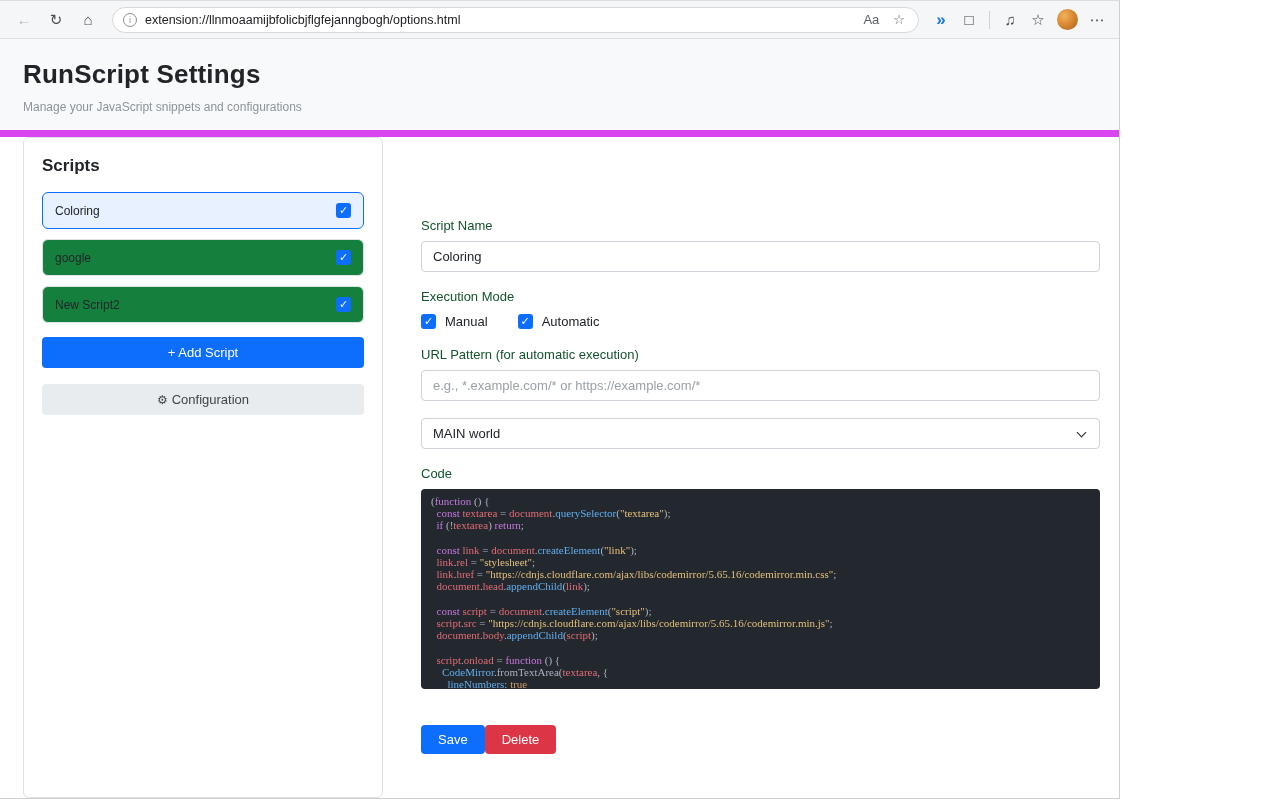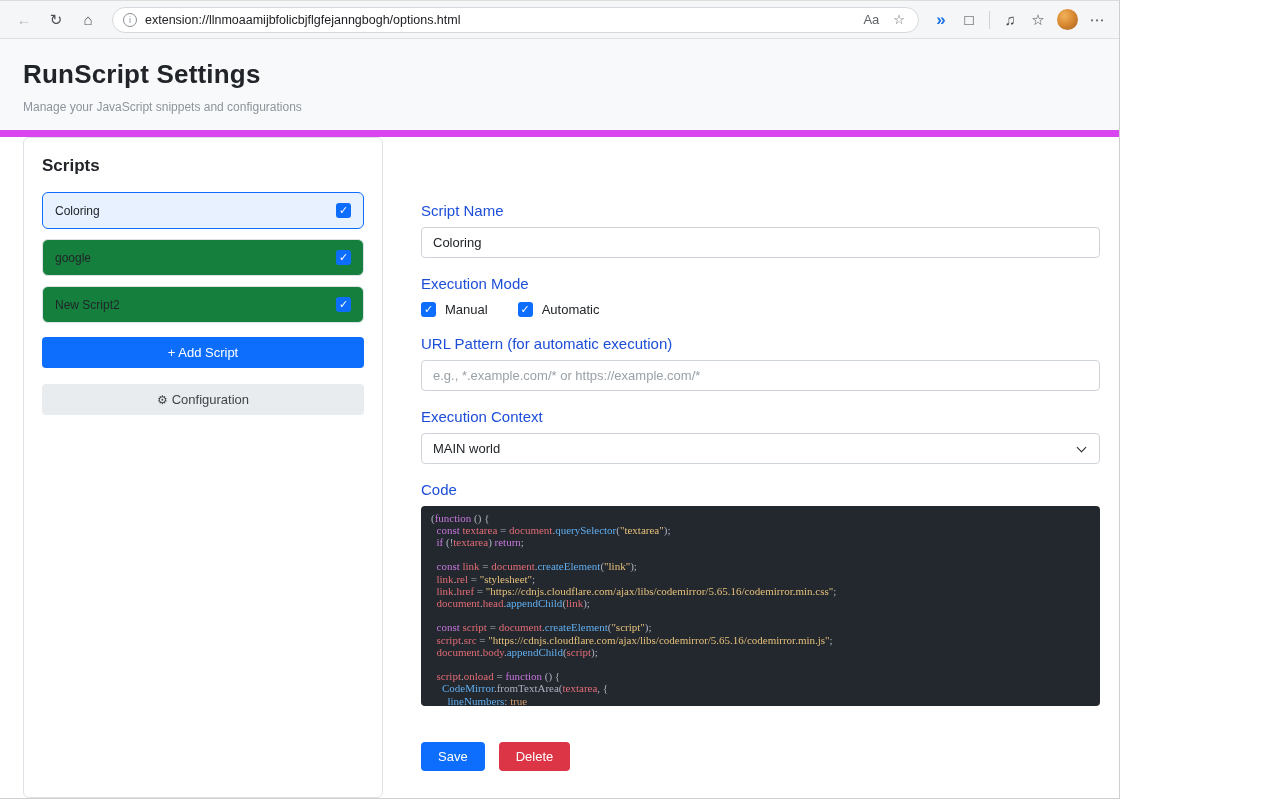"Script Name" .flabel { color: #1d4ed8 -> #14532d; font-size: 15px -> 13px }
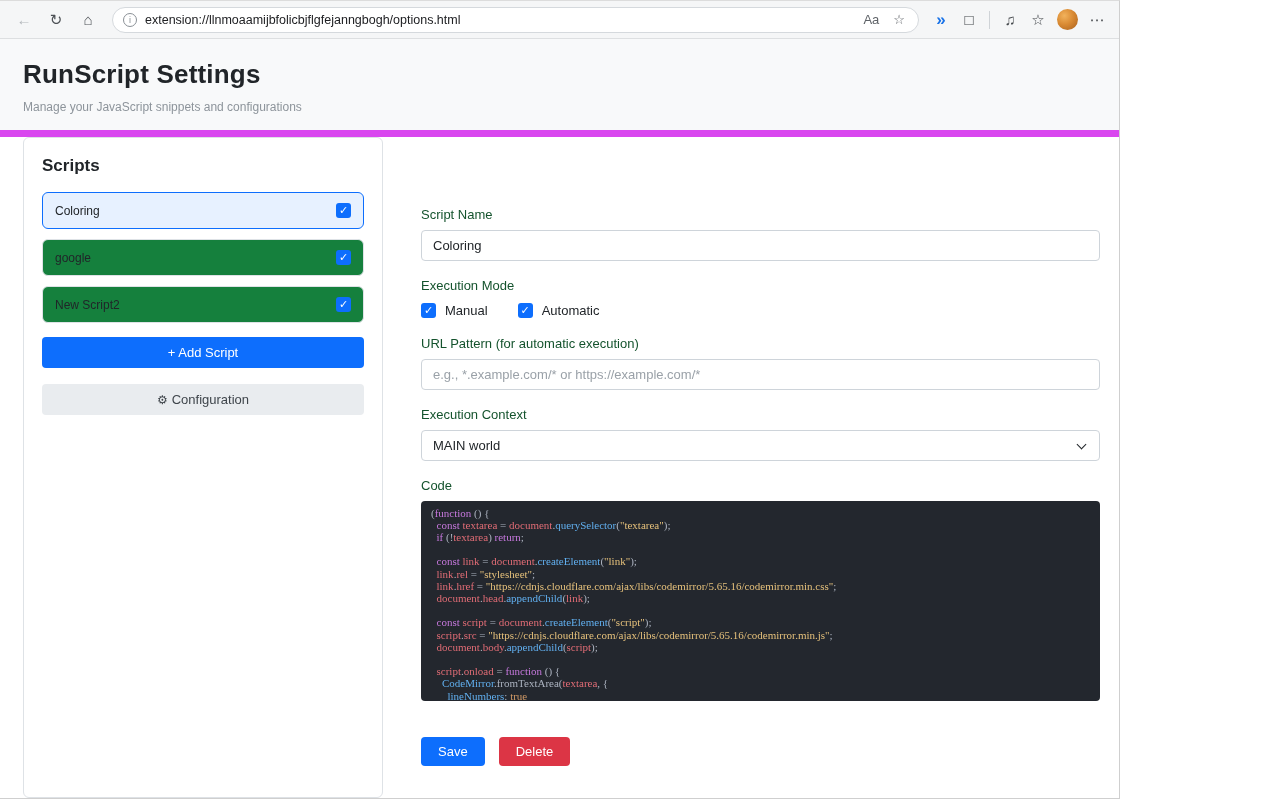"Execution Context" label.flabel { html: <label>Execution Context</label> -> none }
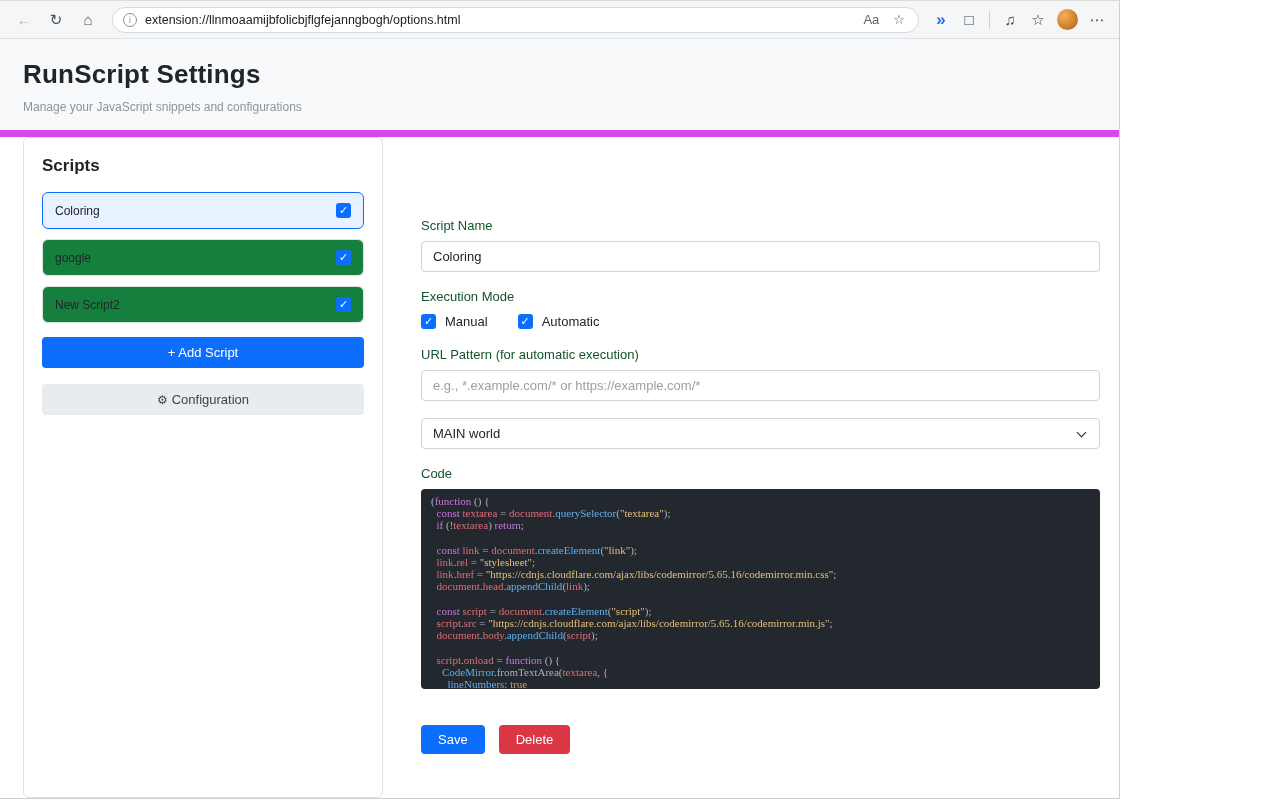"Save" .action-row { gap: 14px -> none }
